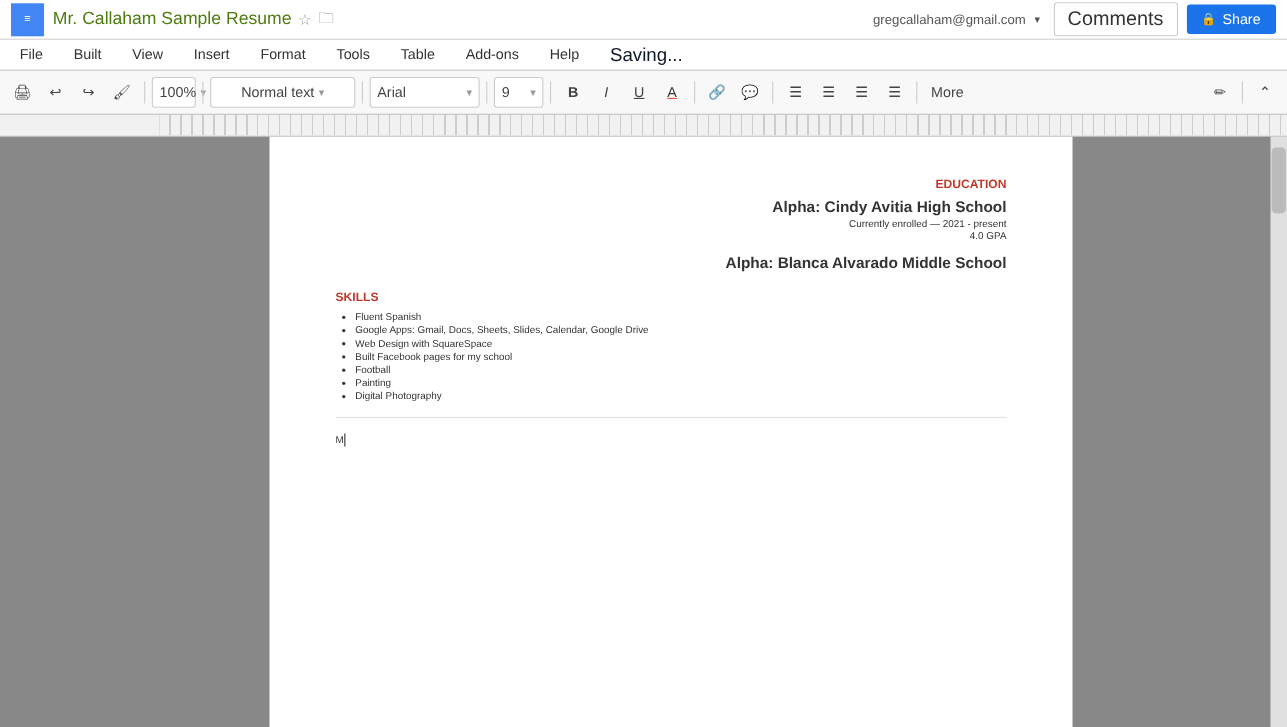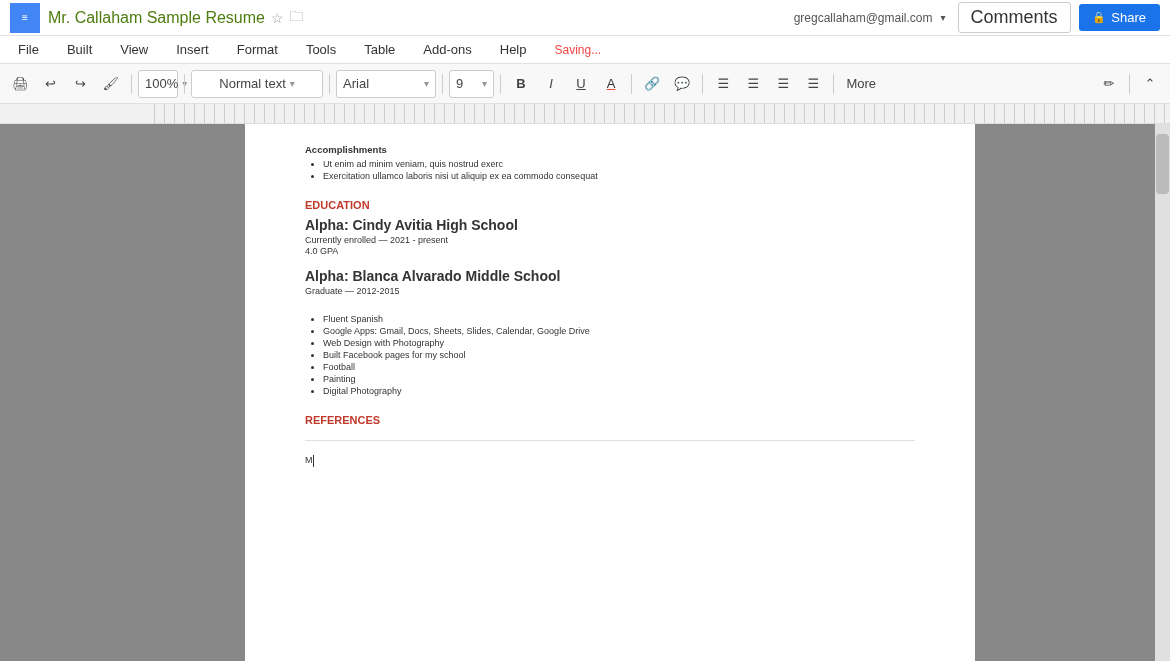"Saving..." .saving-text { color: #ef4444 -> #0f172a; font-size: 12px -> 17px }
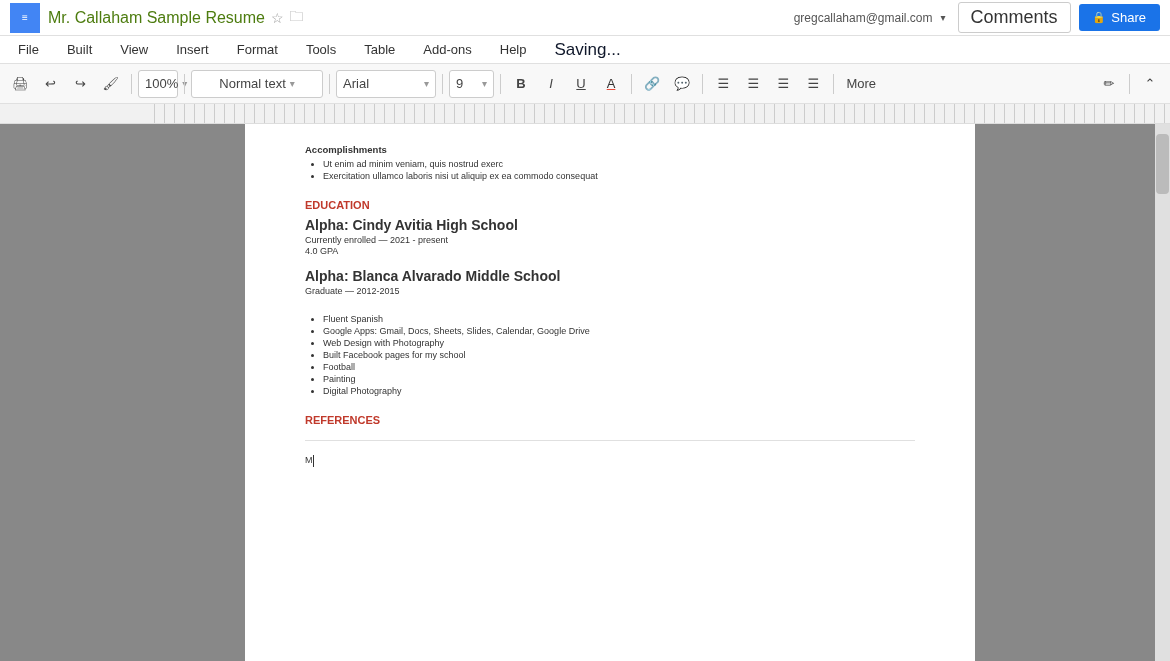"Accomplishments" div { html: <div> <div>Accomplishments</div> <ul> <li>Ut enim ad minim veniam, quis nostrud exerc</li> <li>Exercitation ullamco laboris nisi ut aliquip ex ea commodo consequat</li> </ul> </div> -> none }
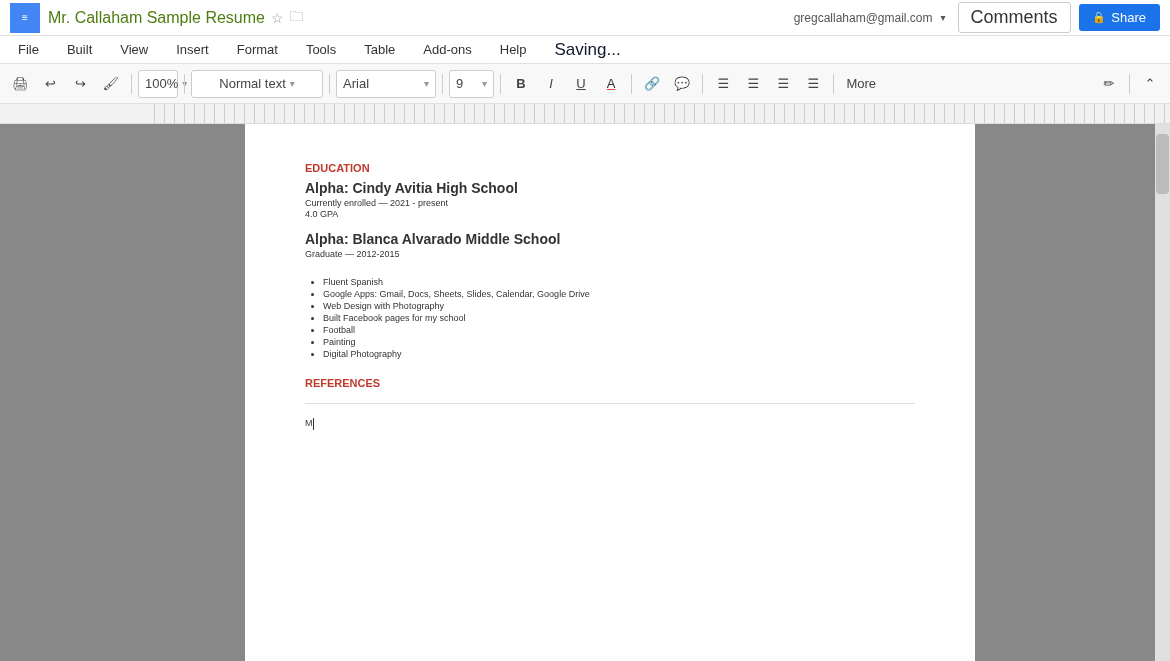"EDUCATION" div { text-align: none -> right }
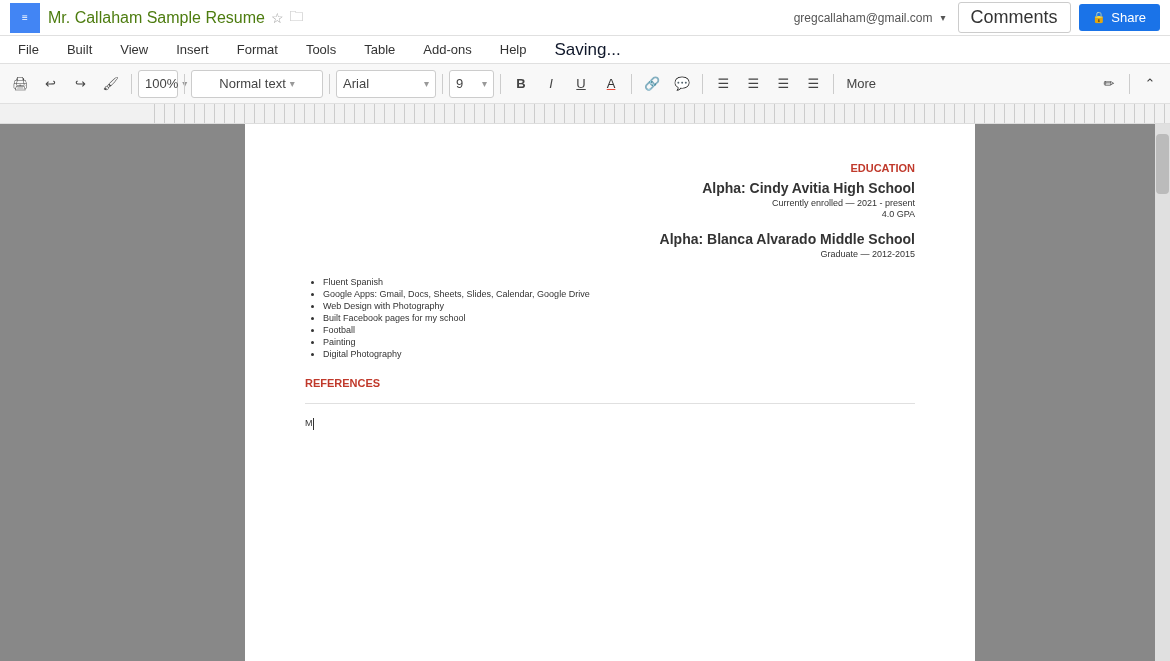"Graduate — 2012-2015" div.school-detail { html: <div>Graduate — 2012-2015</div> -> none }
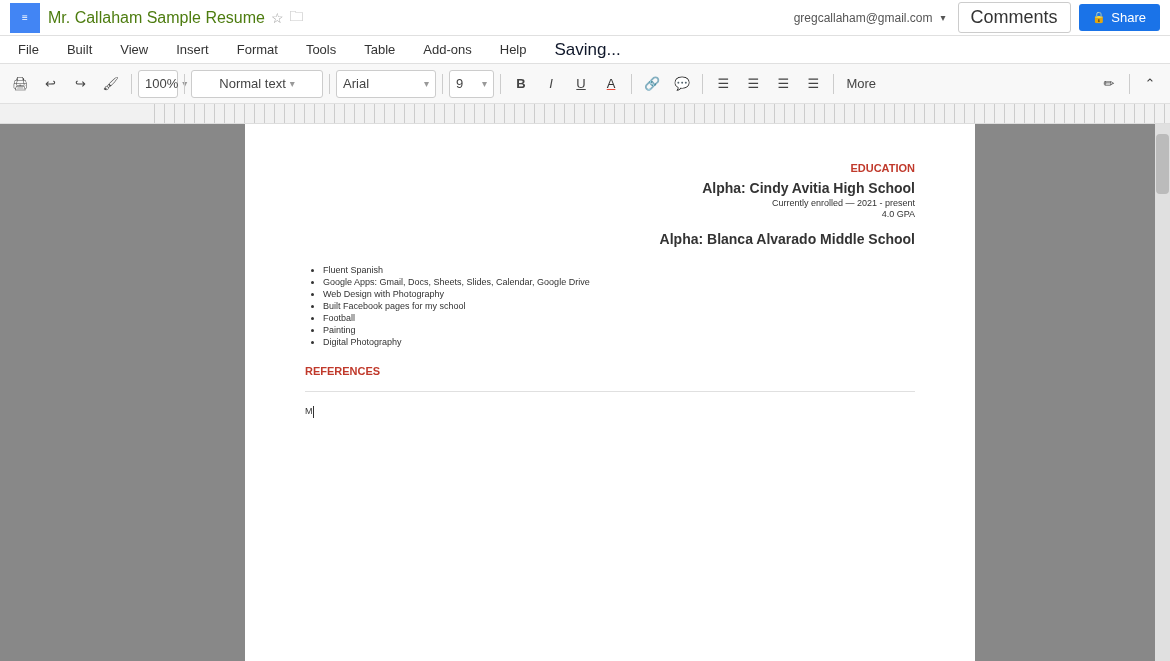"SKILLS" div.section-heading { html: none -> <div>SKILLS</div> }
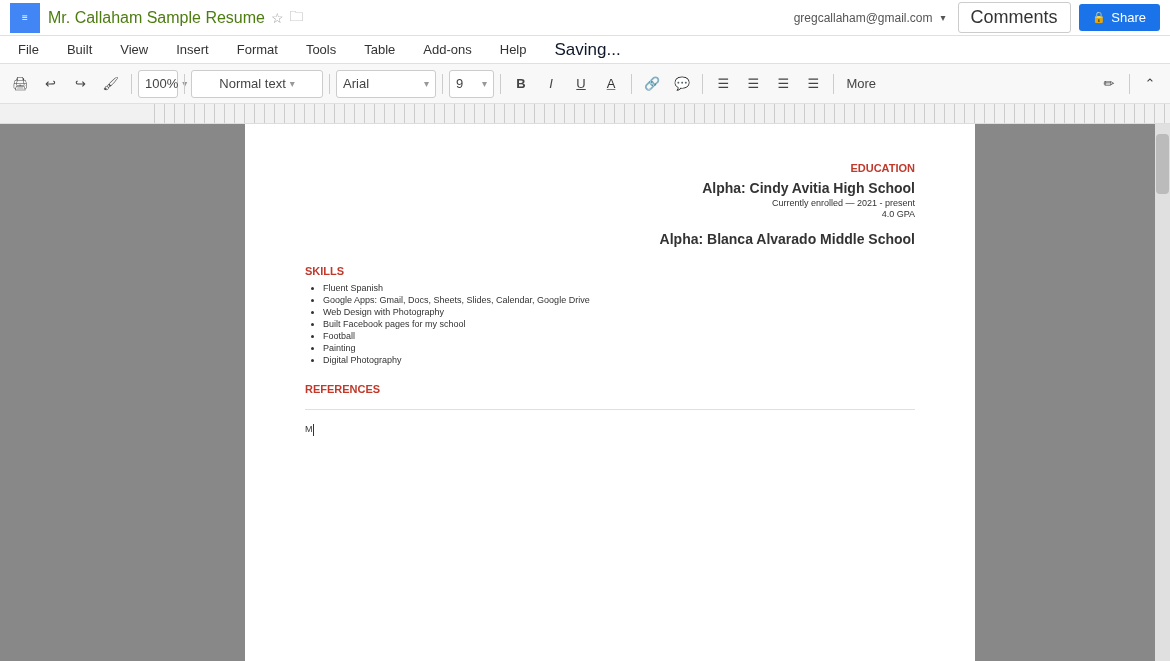"Web Design with Photography" li { text: Photography -> SquareSpace }
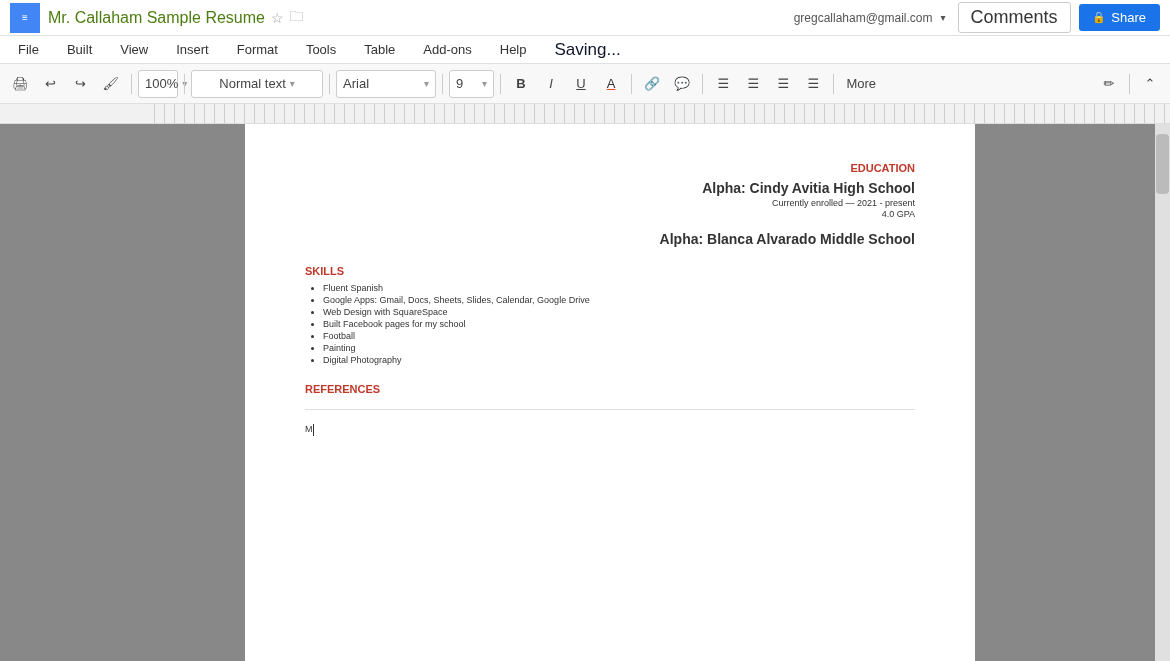"REFERENCES" div { html: <div> <div>REFERENCES</div> </div> -> none }
